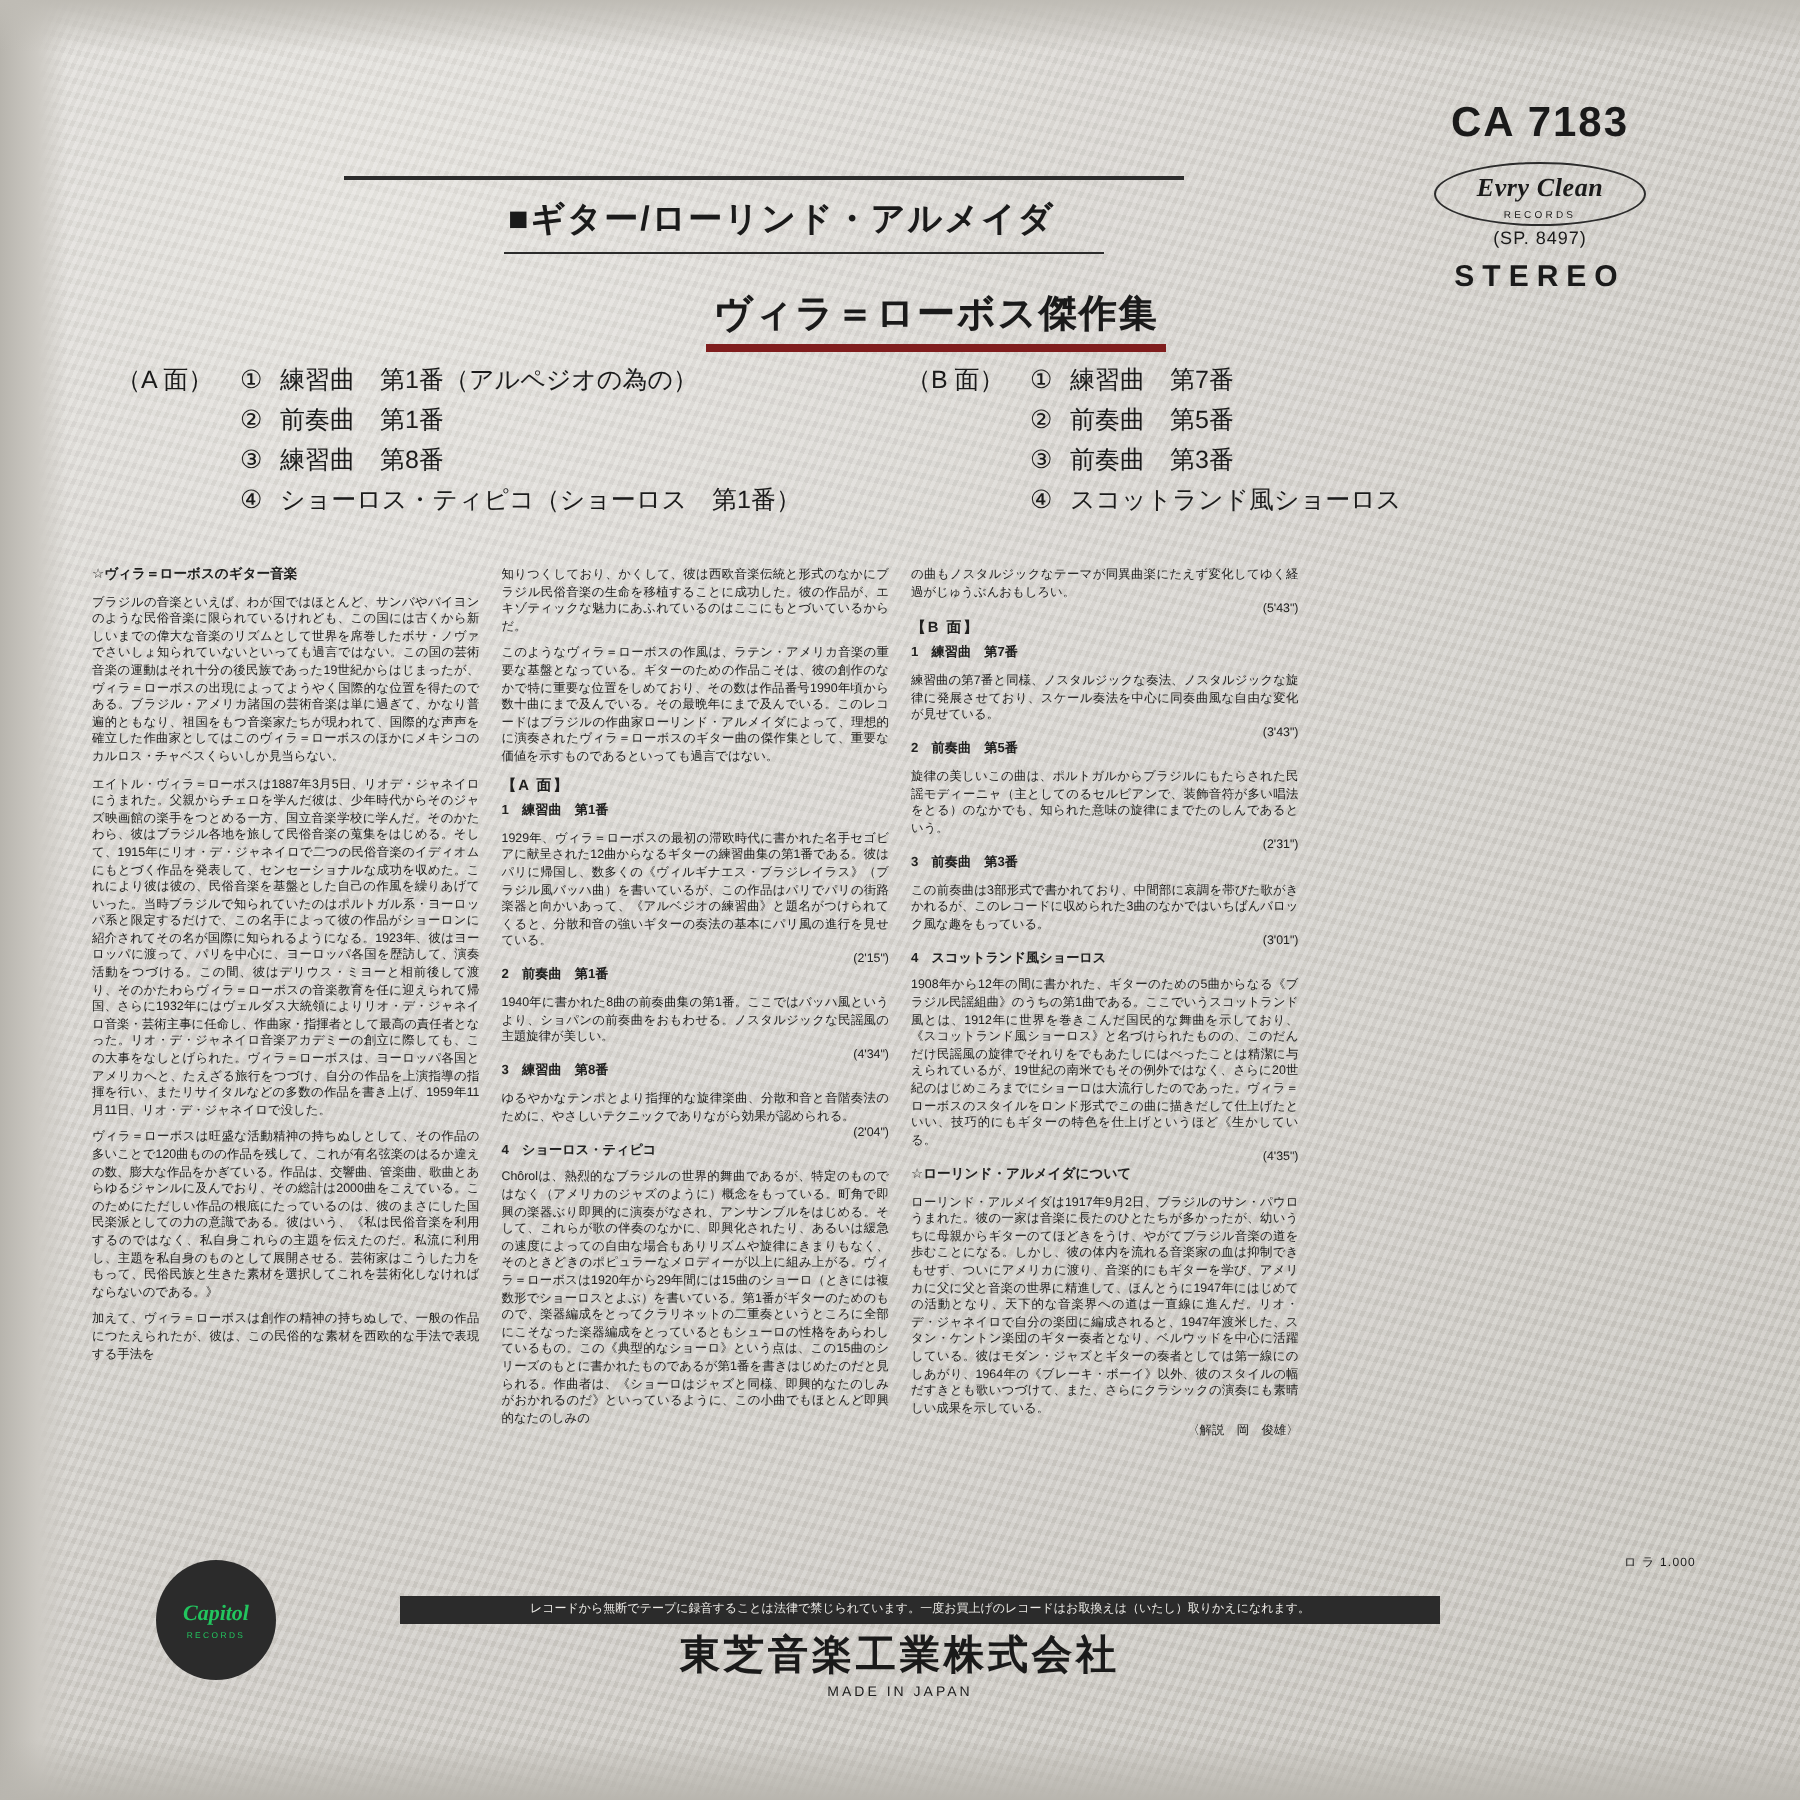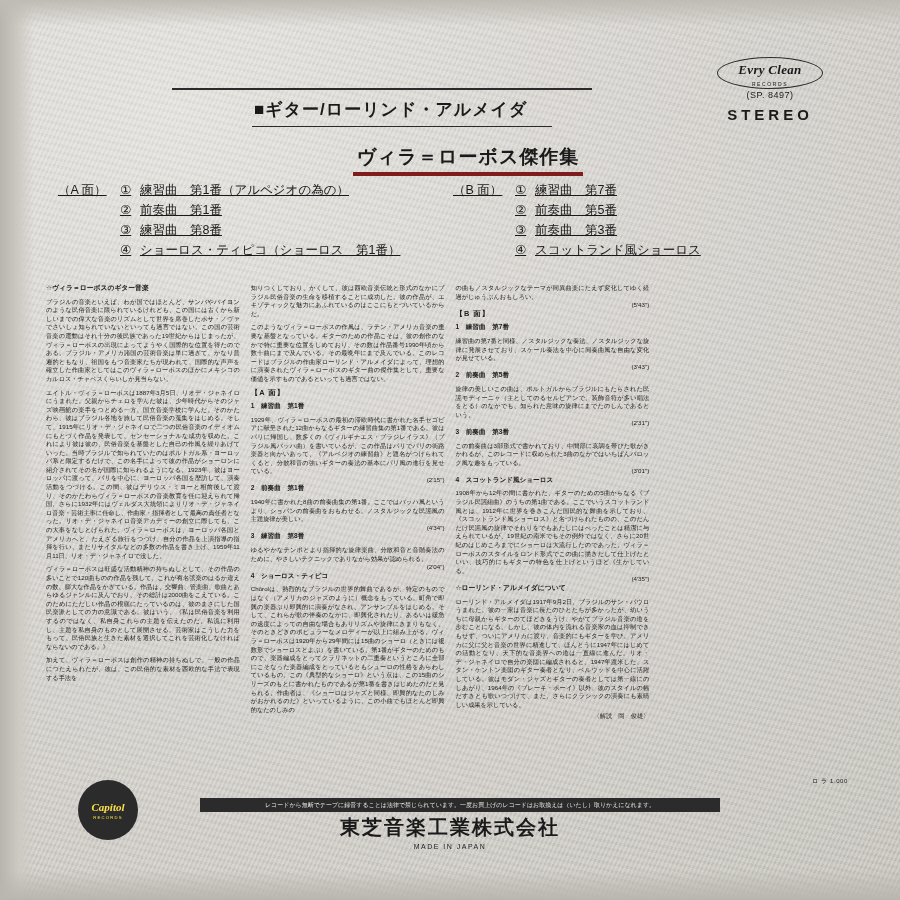"CA 7183" div.cat-no { html: none -> <div>CA 7183</div> }
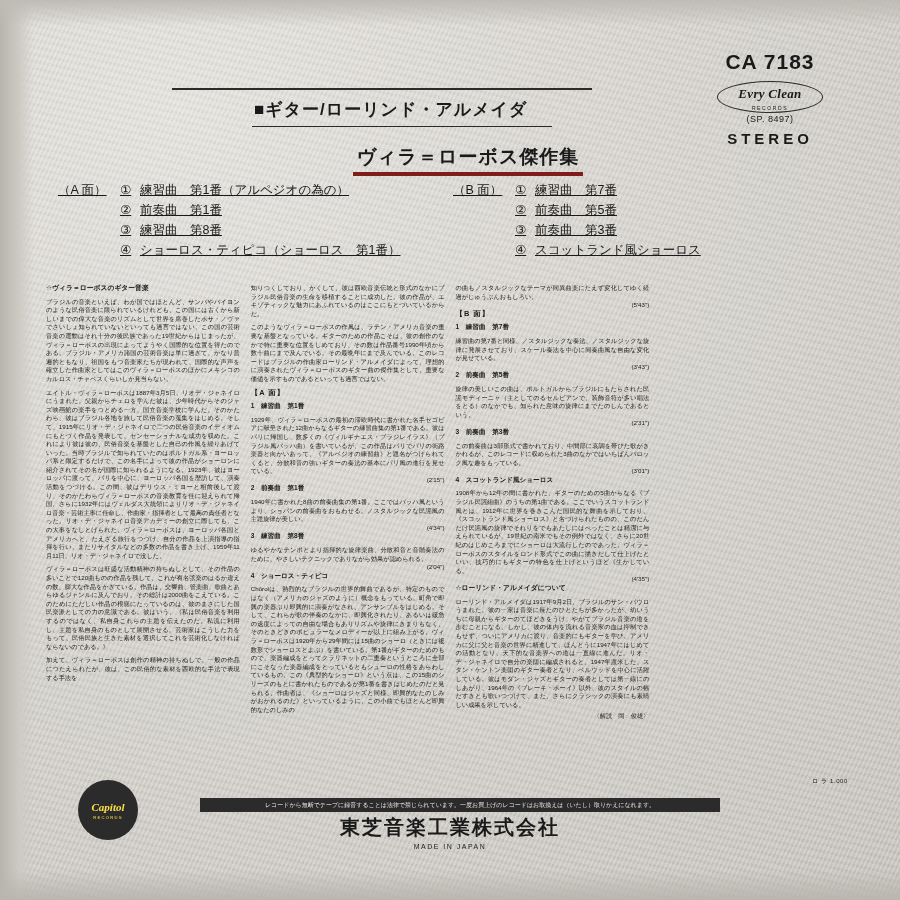"（A 面）" .tracks { text-decoration: underline -> none }
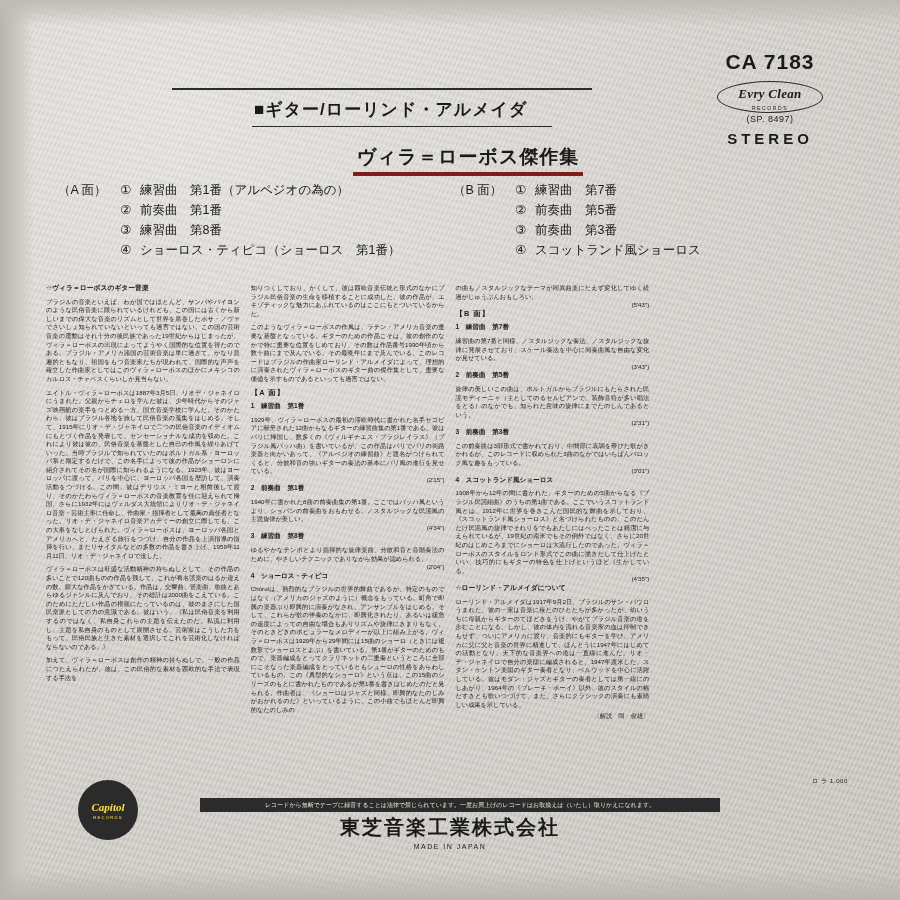"Capitol" .capitol { color: #fde047 -> #22c55e }
